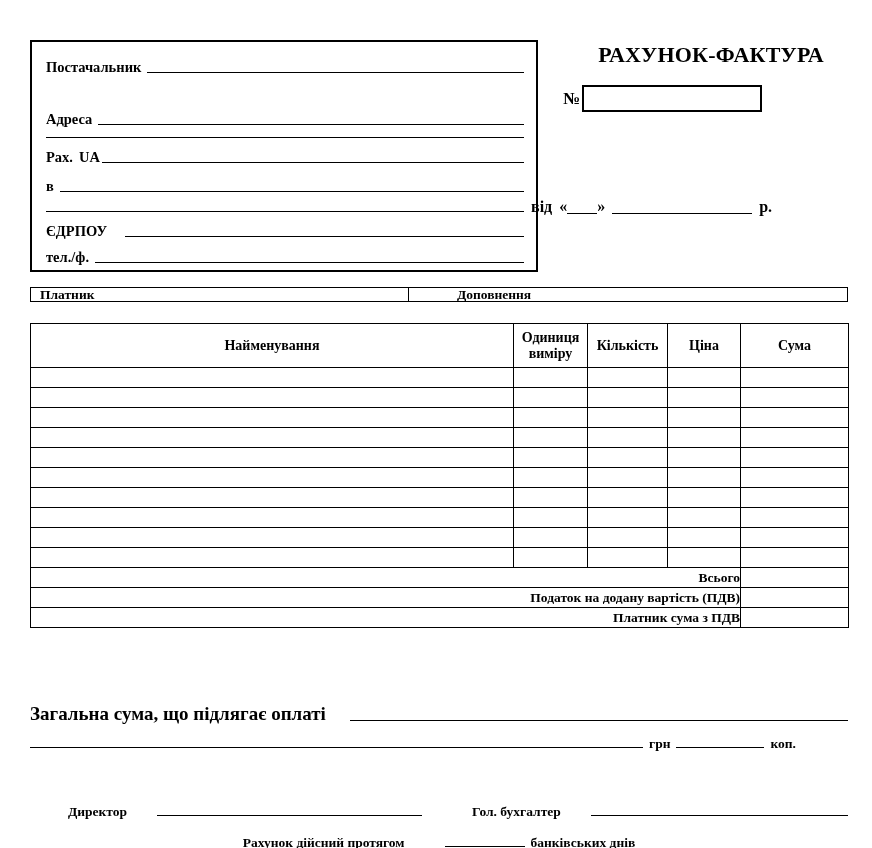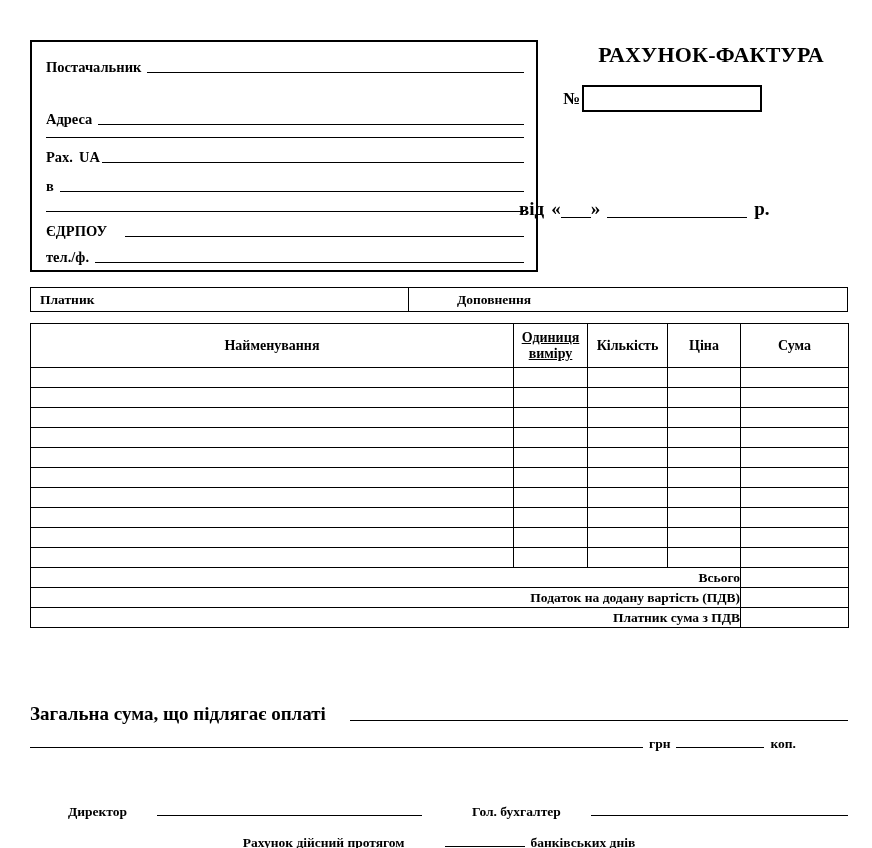"від" #date-row { font-size: 19px -> 16px; left: 519px -> 531px }
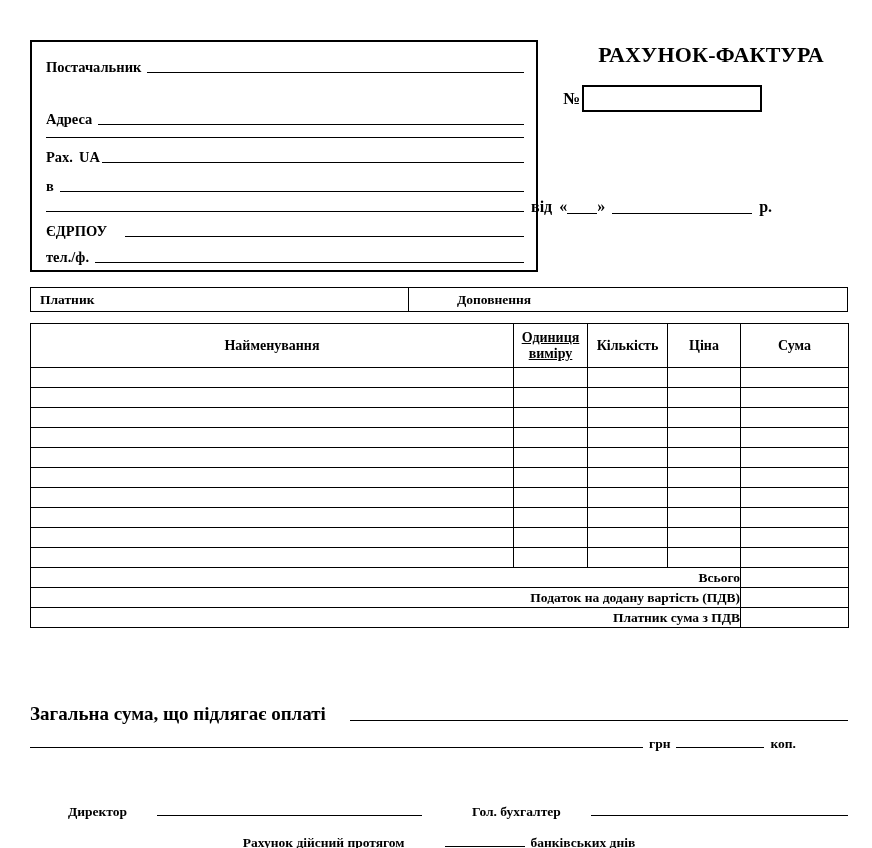"Платник" #payer-strip { height: 25px -> 15px }
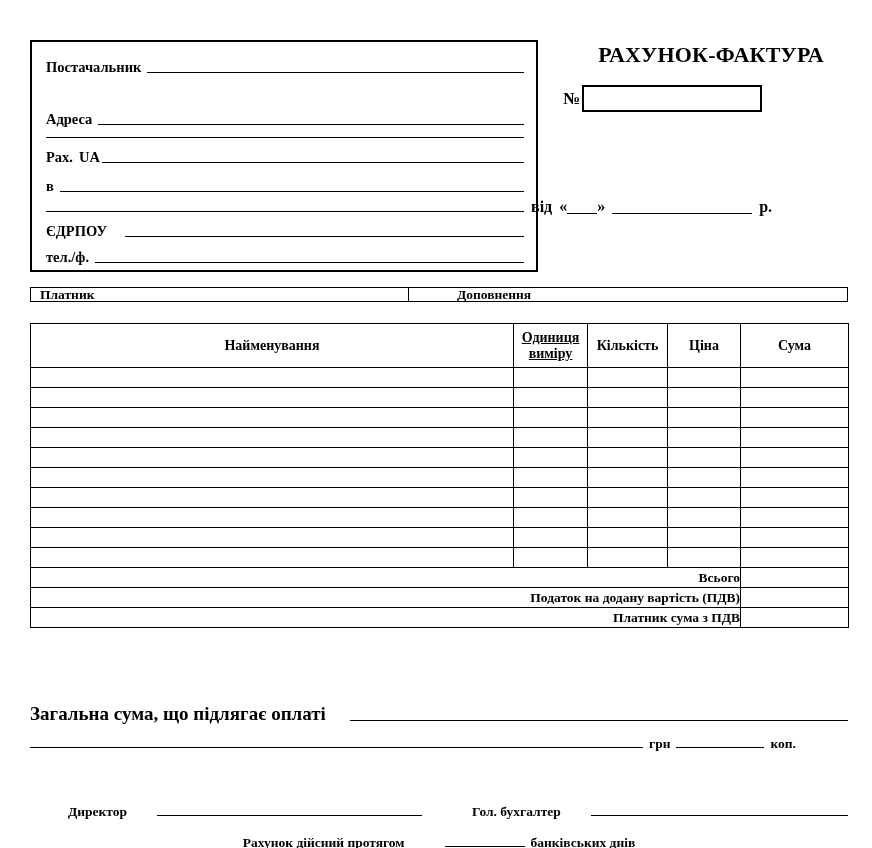"Одиниця виміру" .col-unit { text-decoration: underline -> none }
